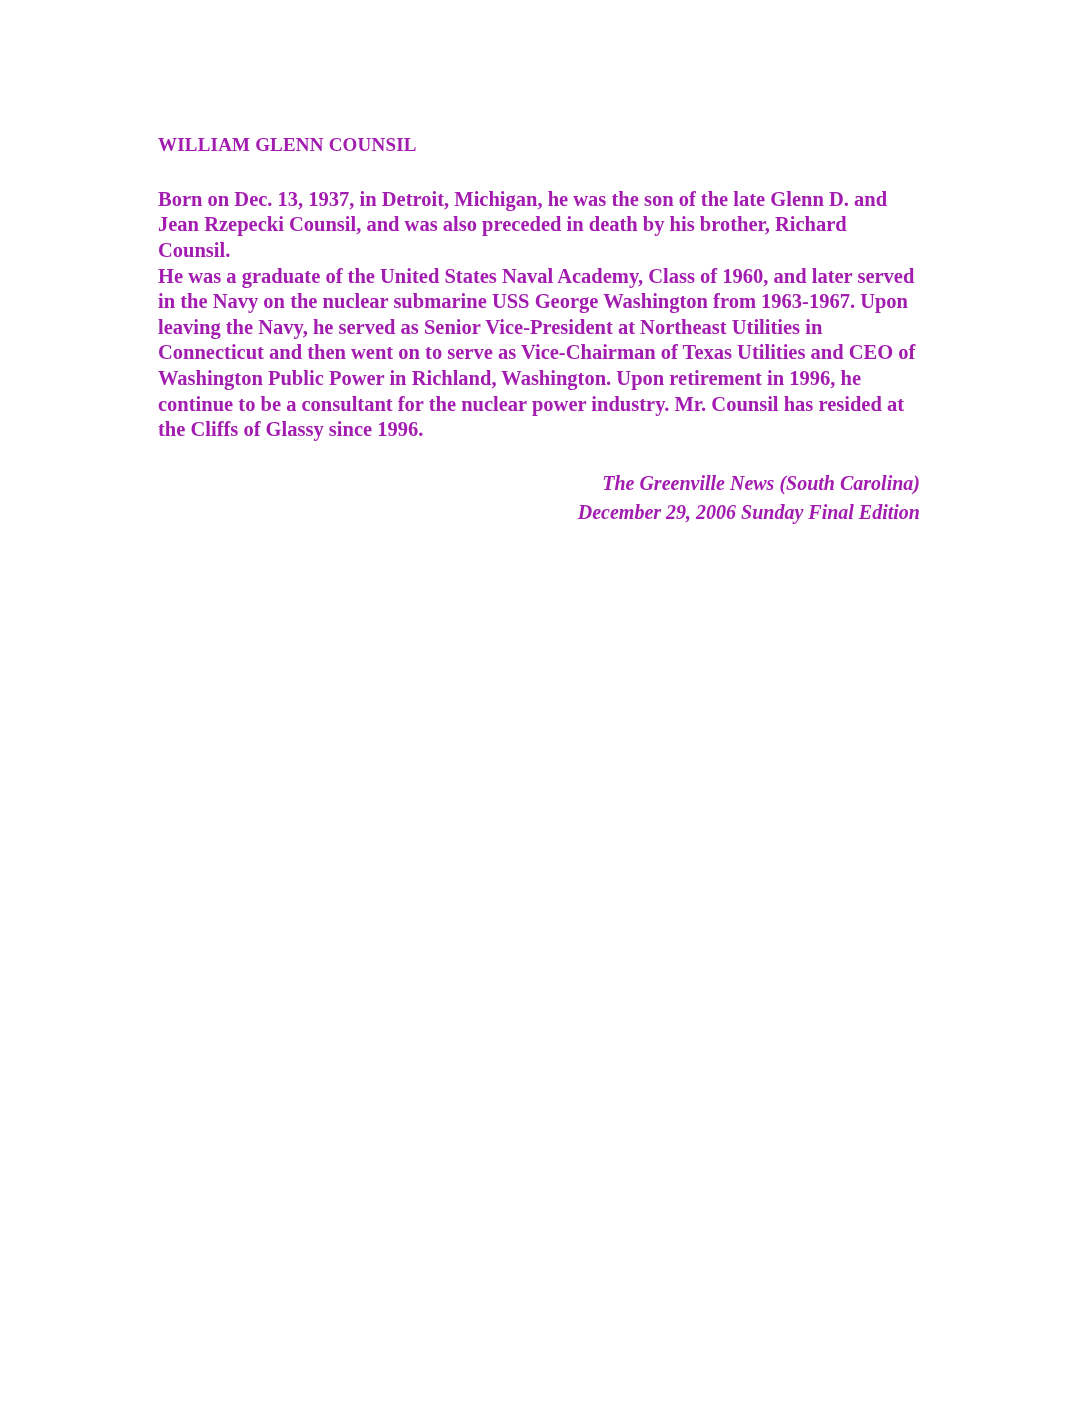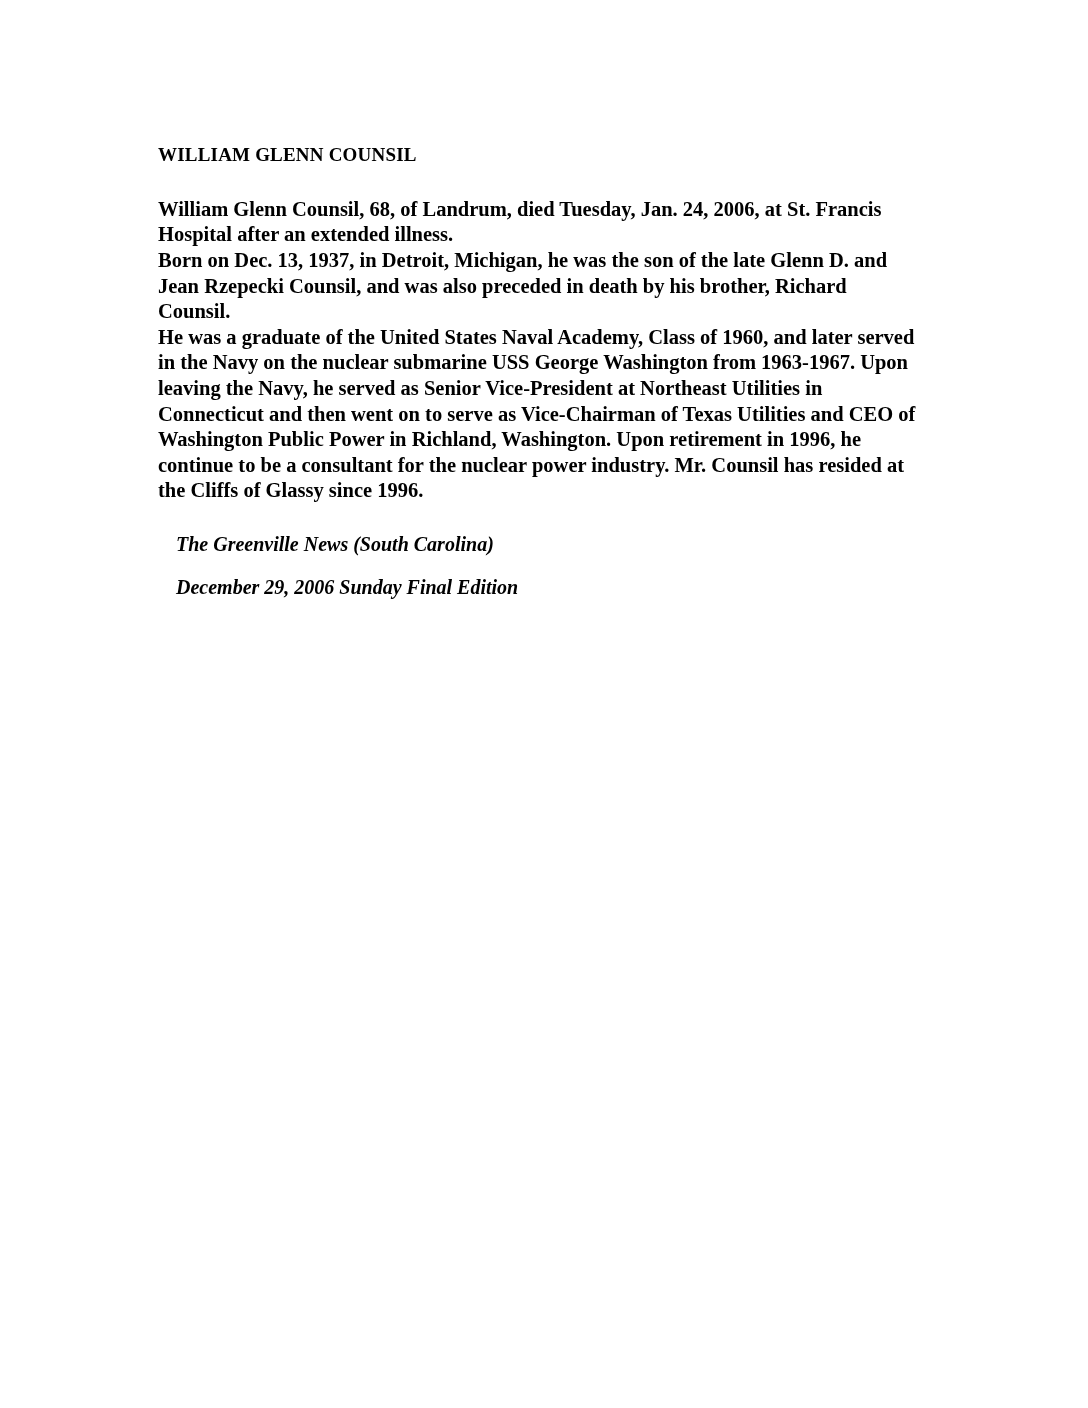"WILLIAM GLENN COUNSIL" .content { color: #000000 -> #a21caf; top: 144px -> 134px }
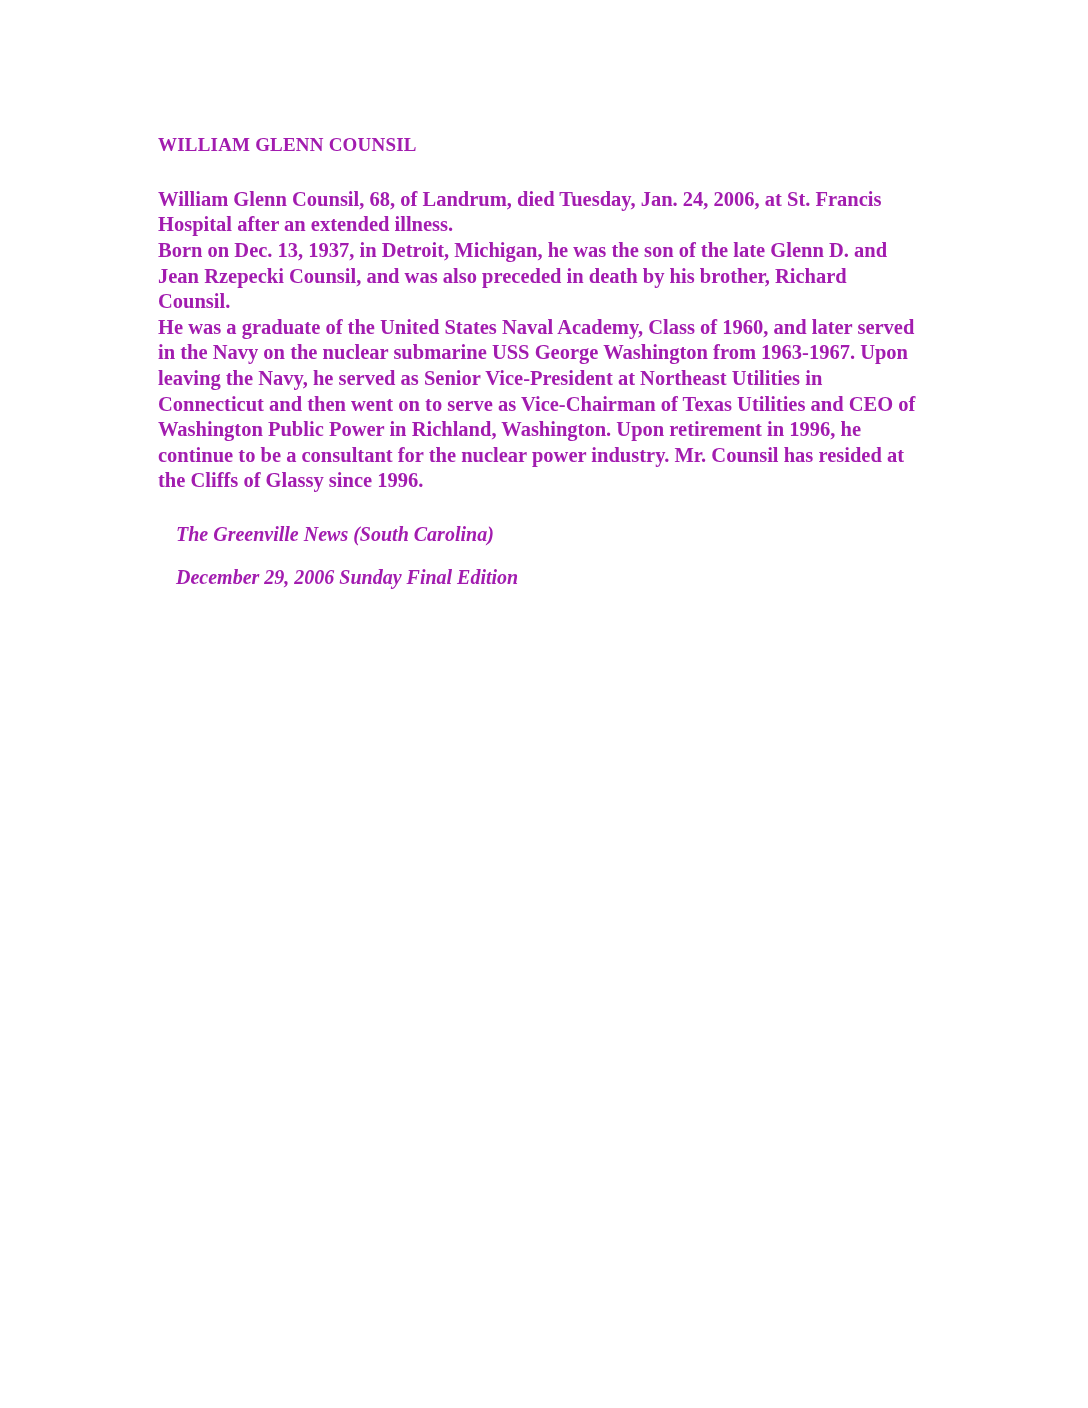"William Glenn Counsil, 68, of" p { html: <p>William Glenn Counsil, 68, of Landrum, died Tuesday, Jan. 24, 2006, at St. Francis Hospital after an extended illness.</p> -> none }
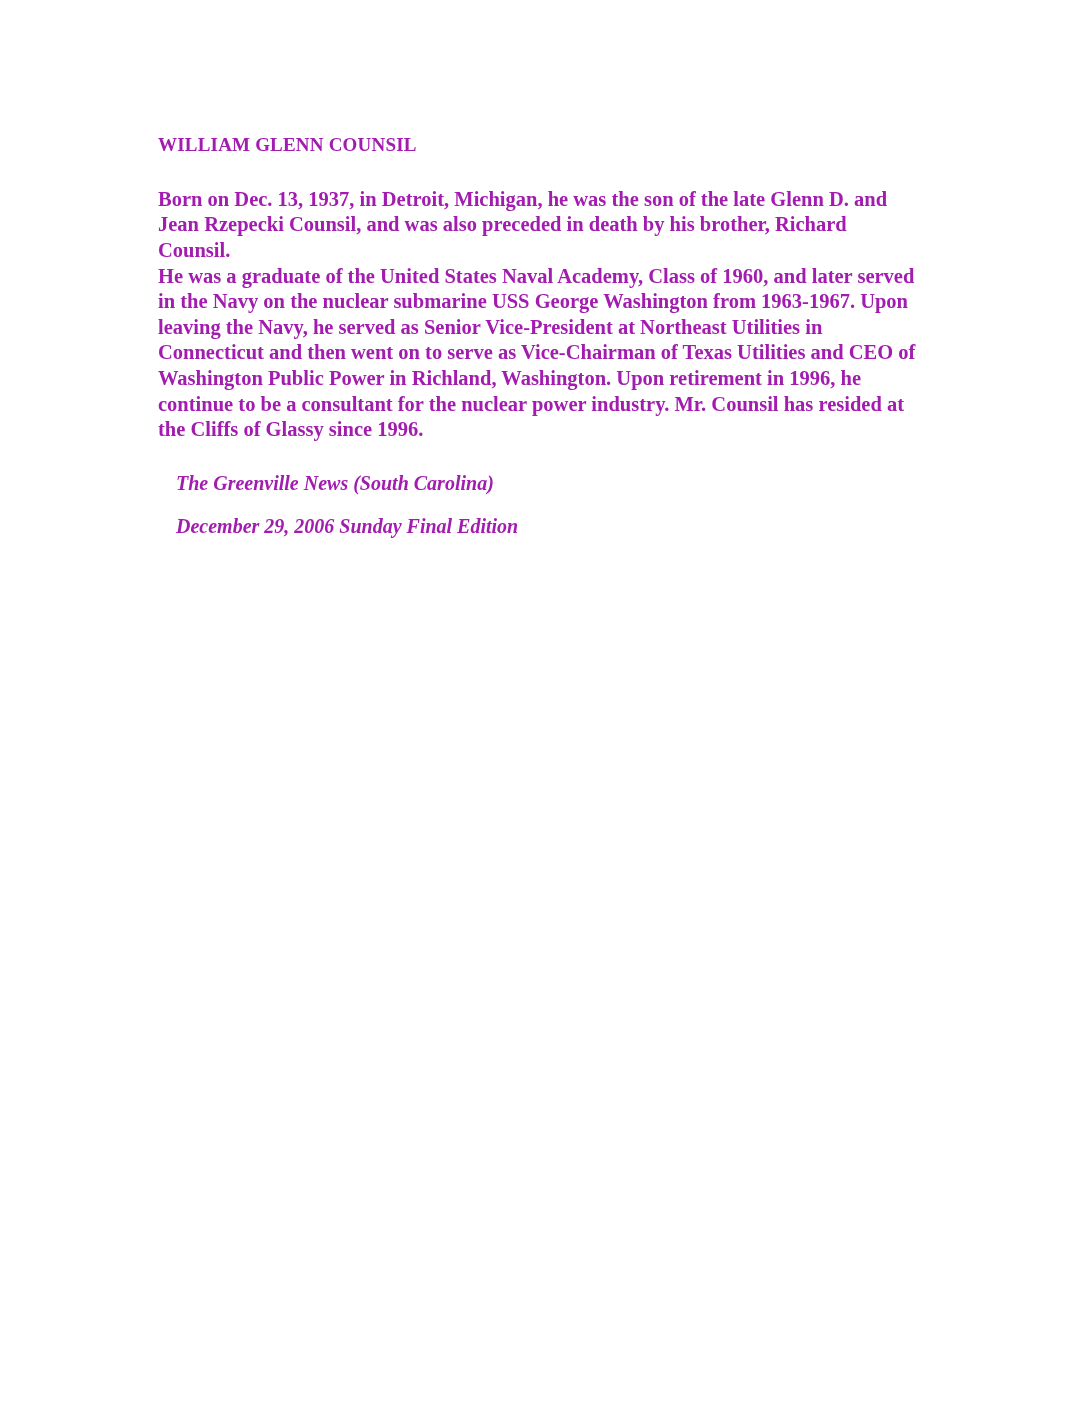"The Greenville News (South Carolina)" .source-block p { margin: 18px -> 4px; text-align: none -> right }
